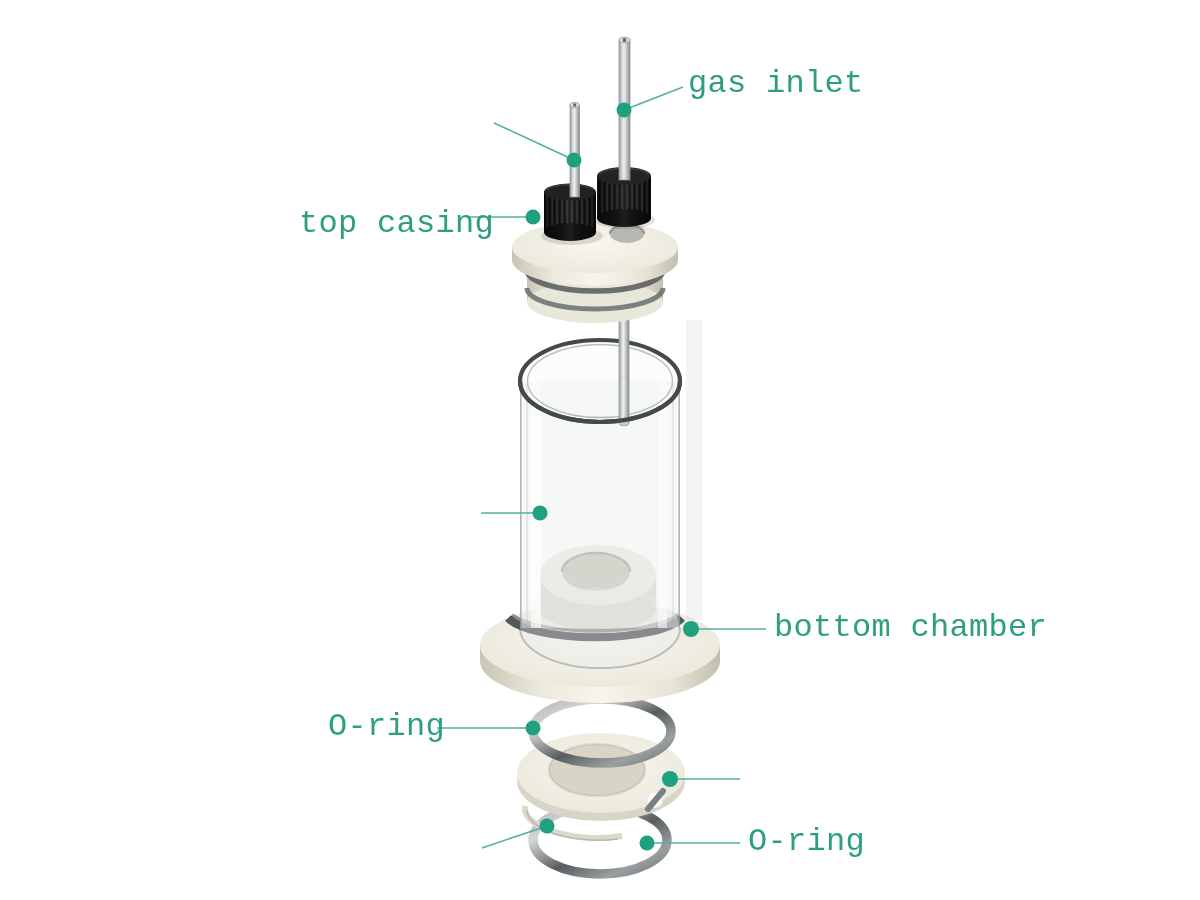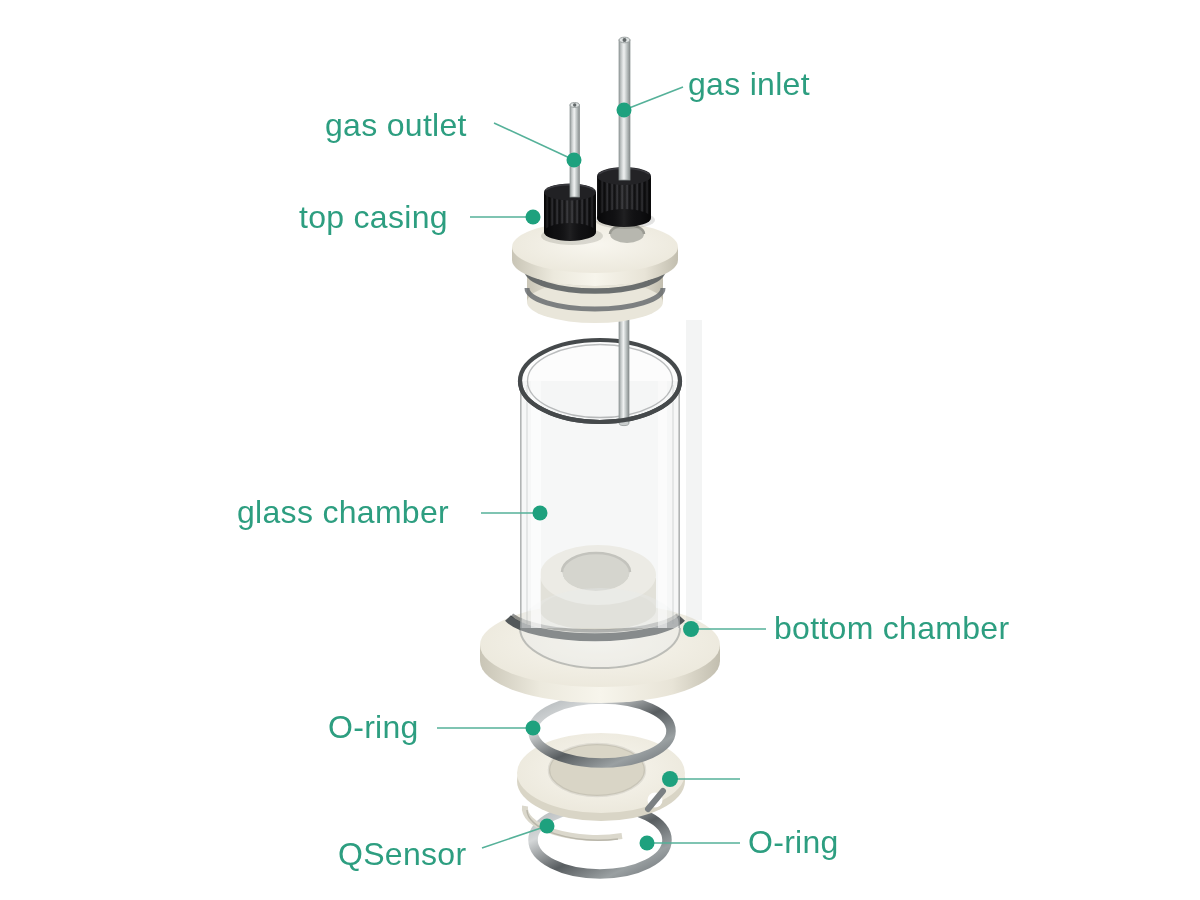"gas inlet" #stage { font-family: Liberation Sans, sans-serif -> Liberation Mono, monospace }
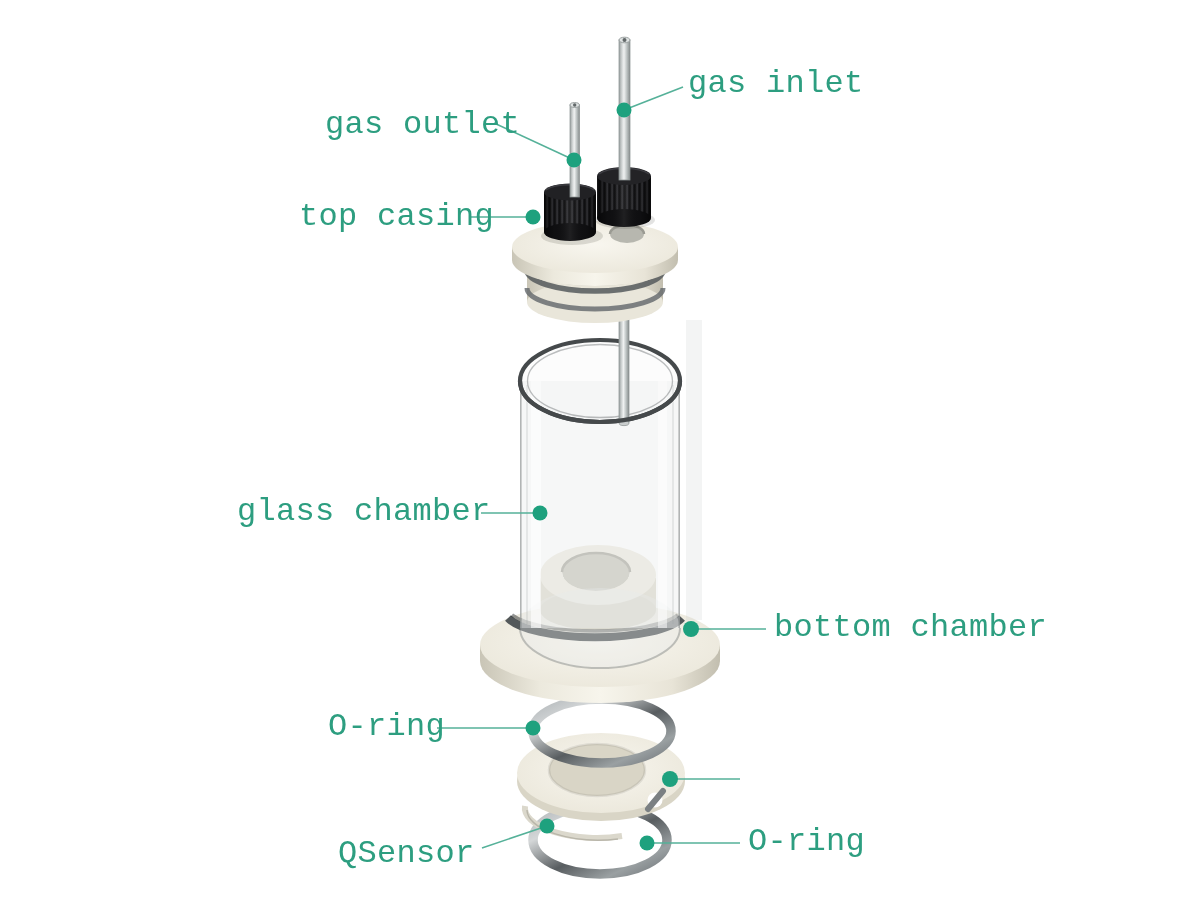"gas outlet" div.label { html: <div>gas outlet</div> -> none }
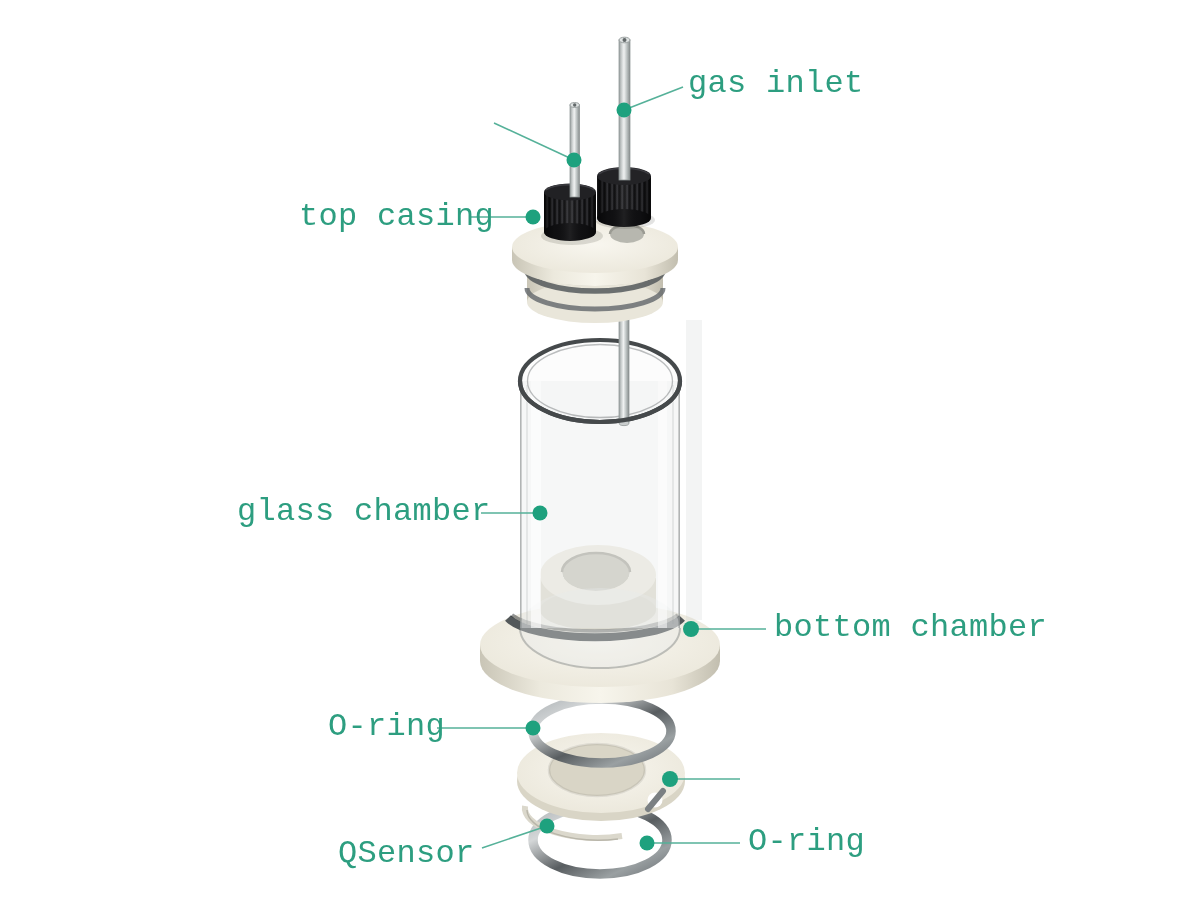"top casing" div.label { top: 217px -> 224px }
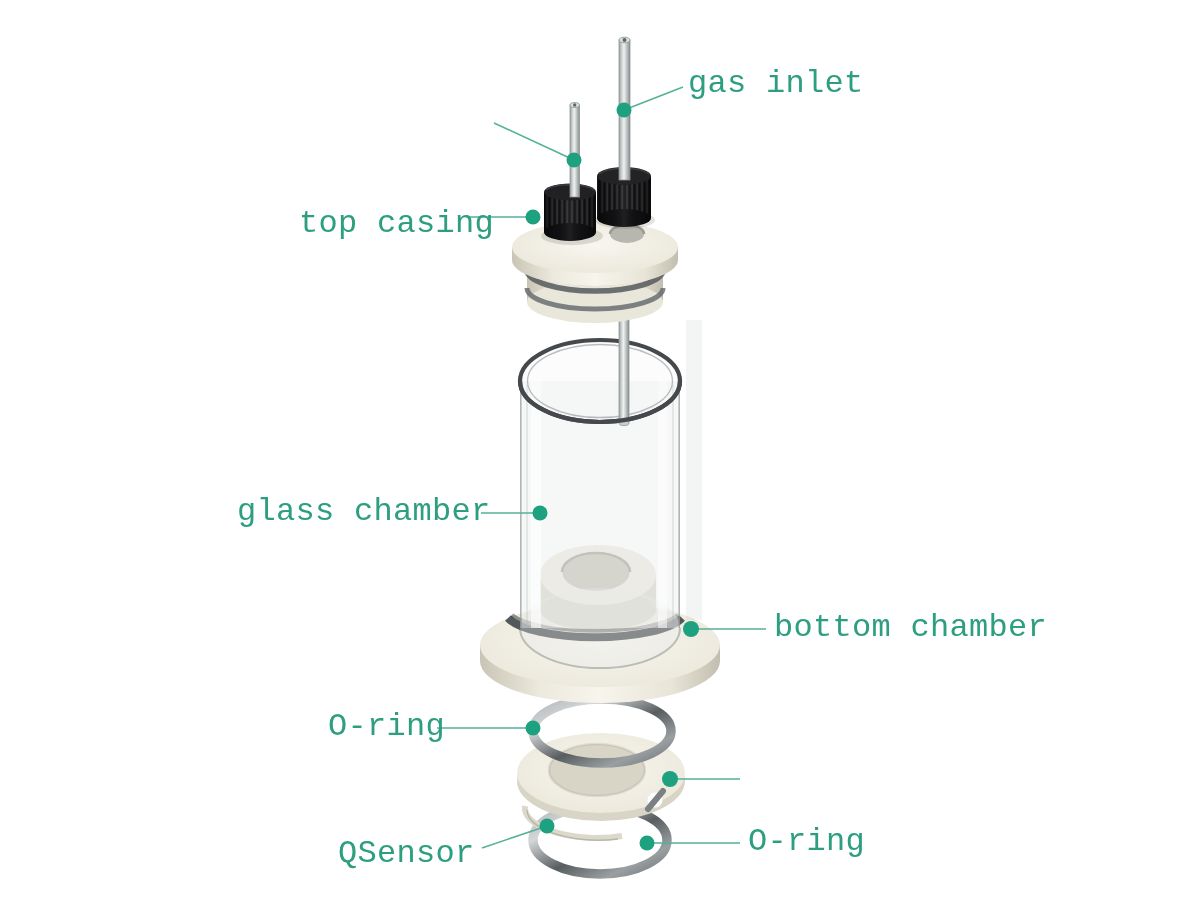"glass chamber" div.label { html: <div>glass chamber</div> -> none }
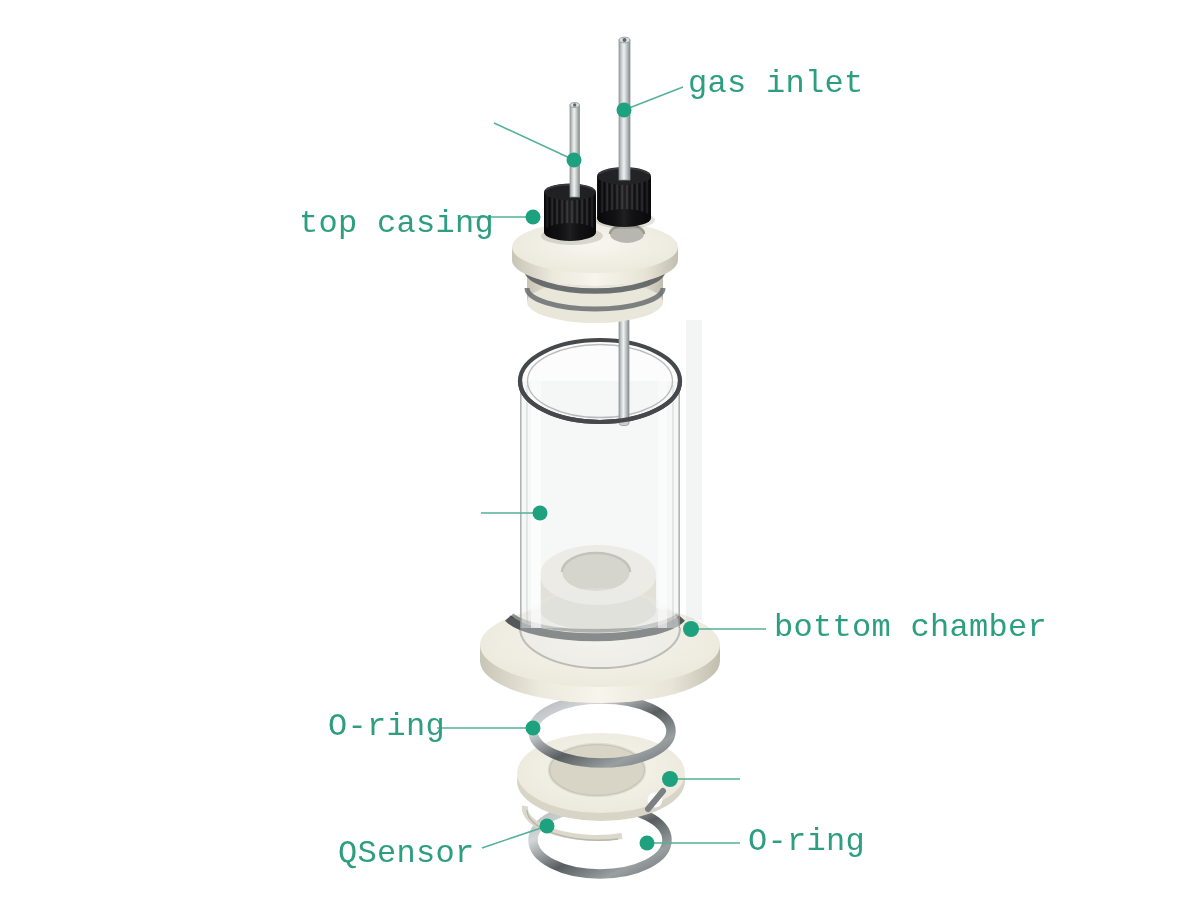"QSensor" div.label { html: <div>QSensor</div> -> none }
